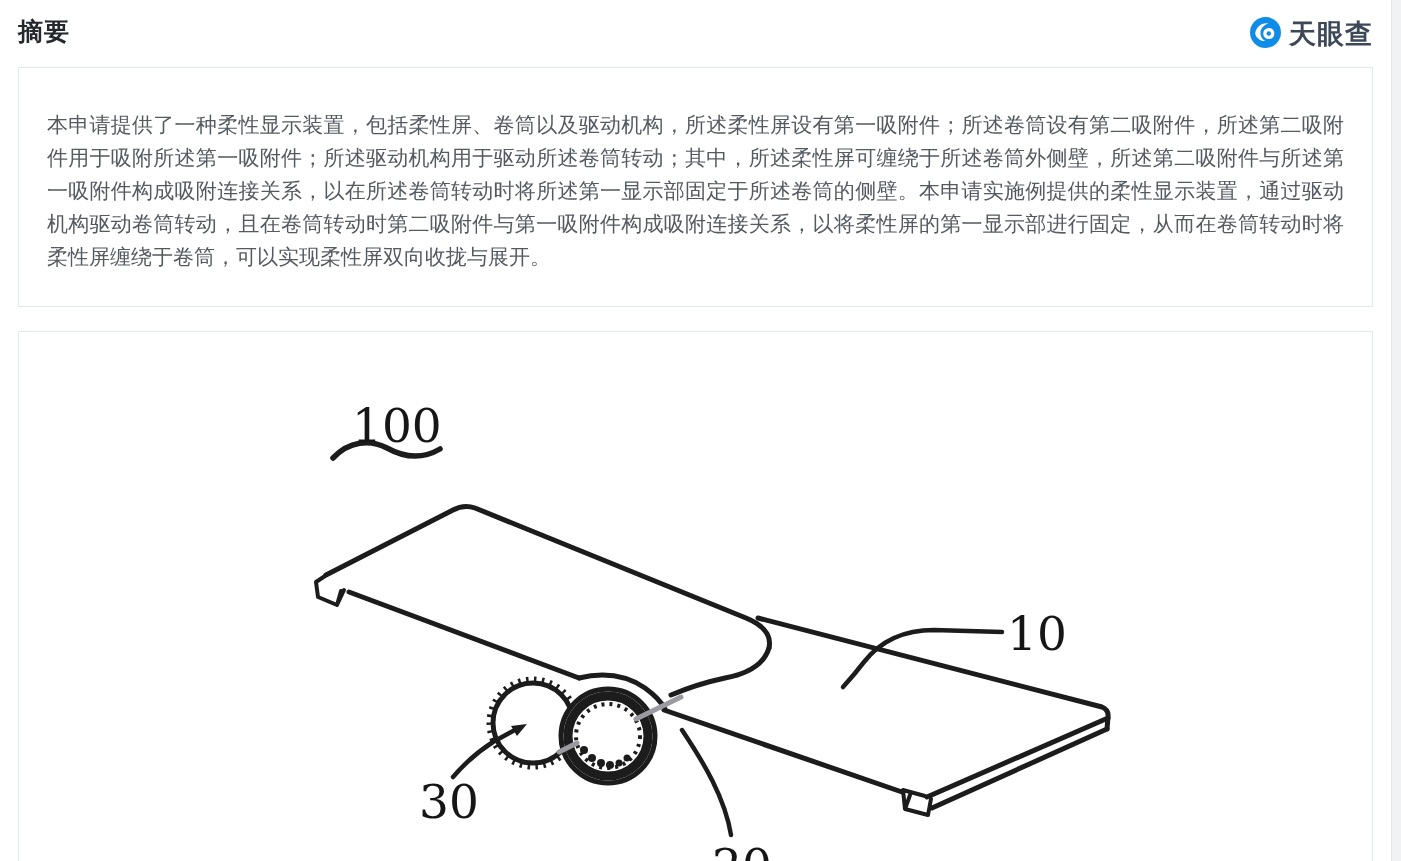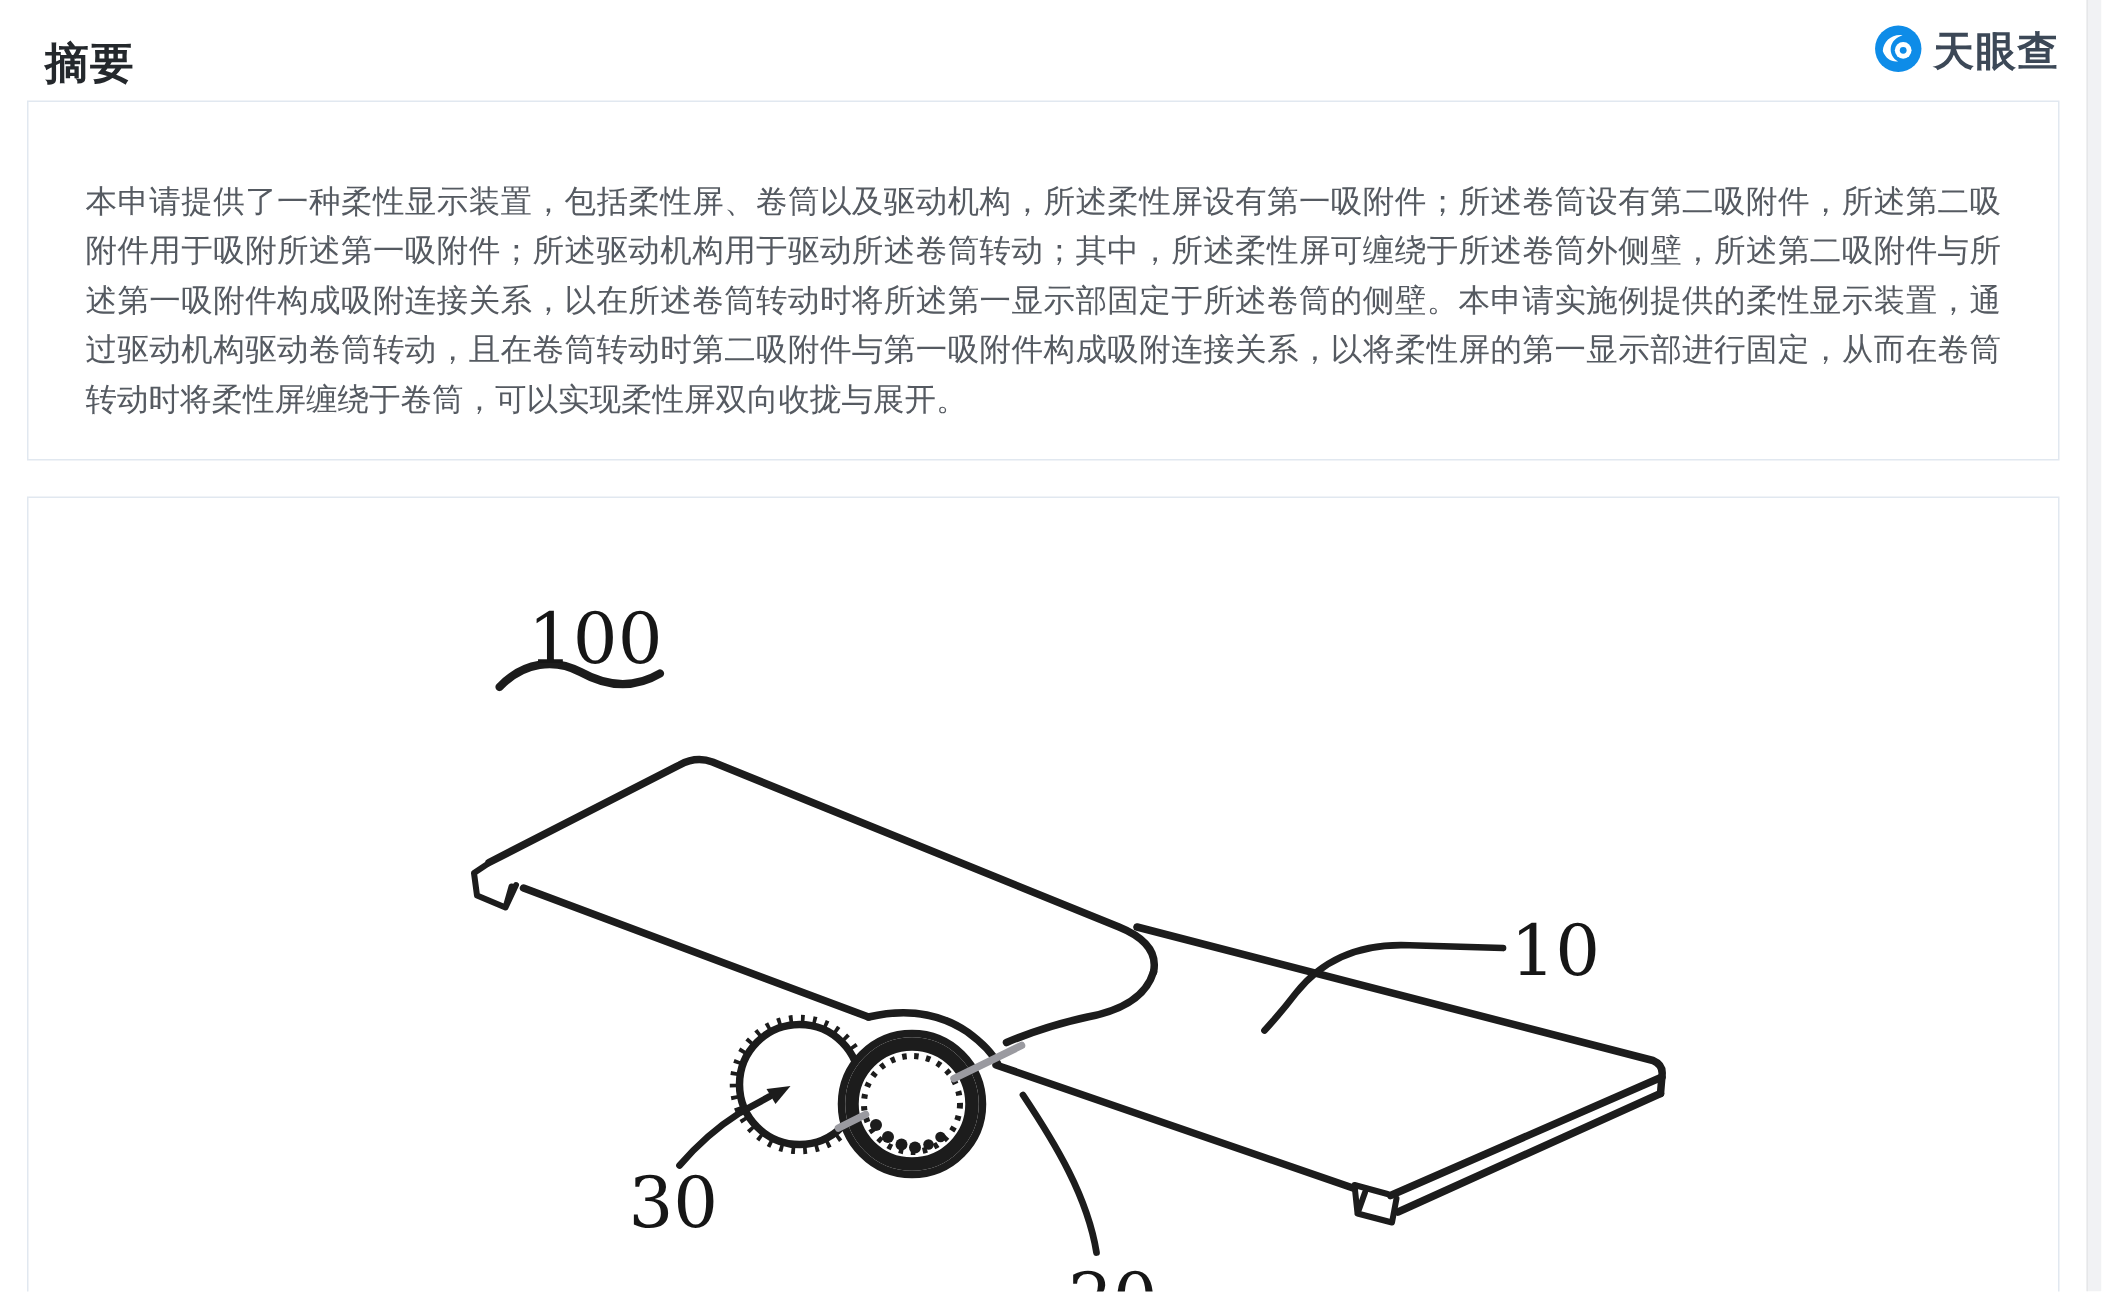"摘要" .section-title { font-size: 29px -> 25px; margin: 12px -> 0 }
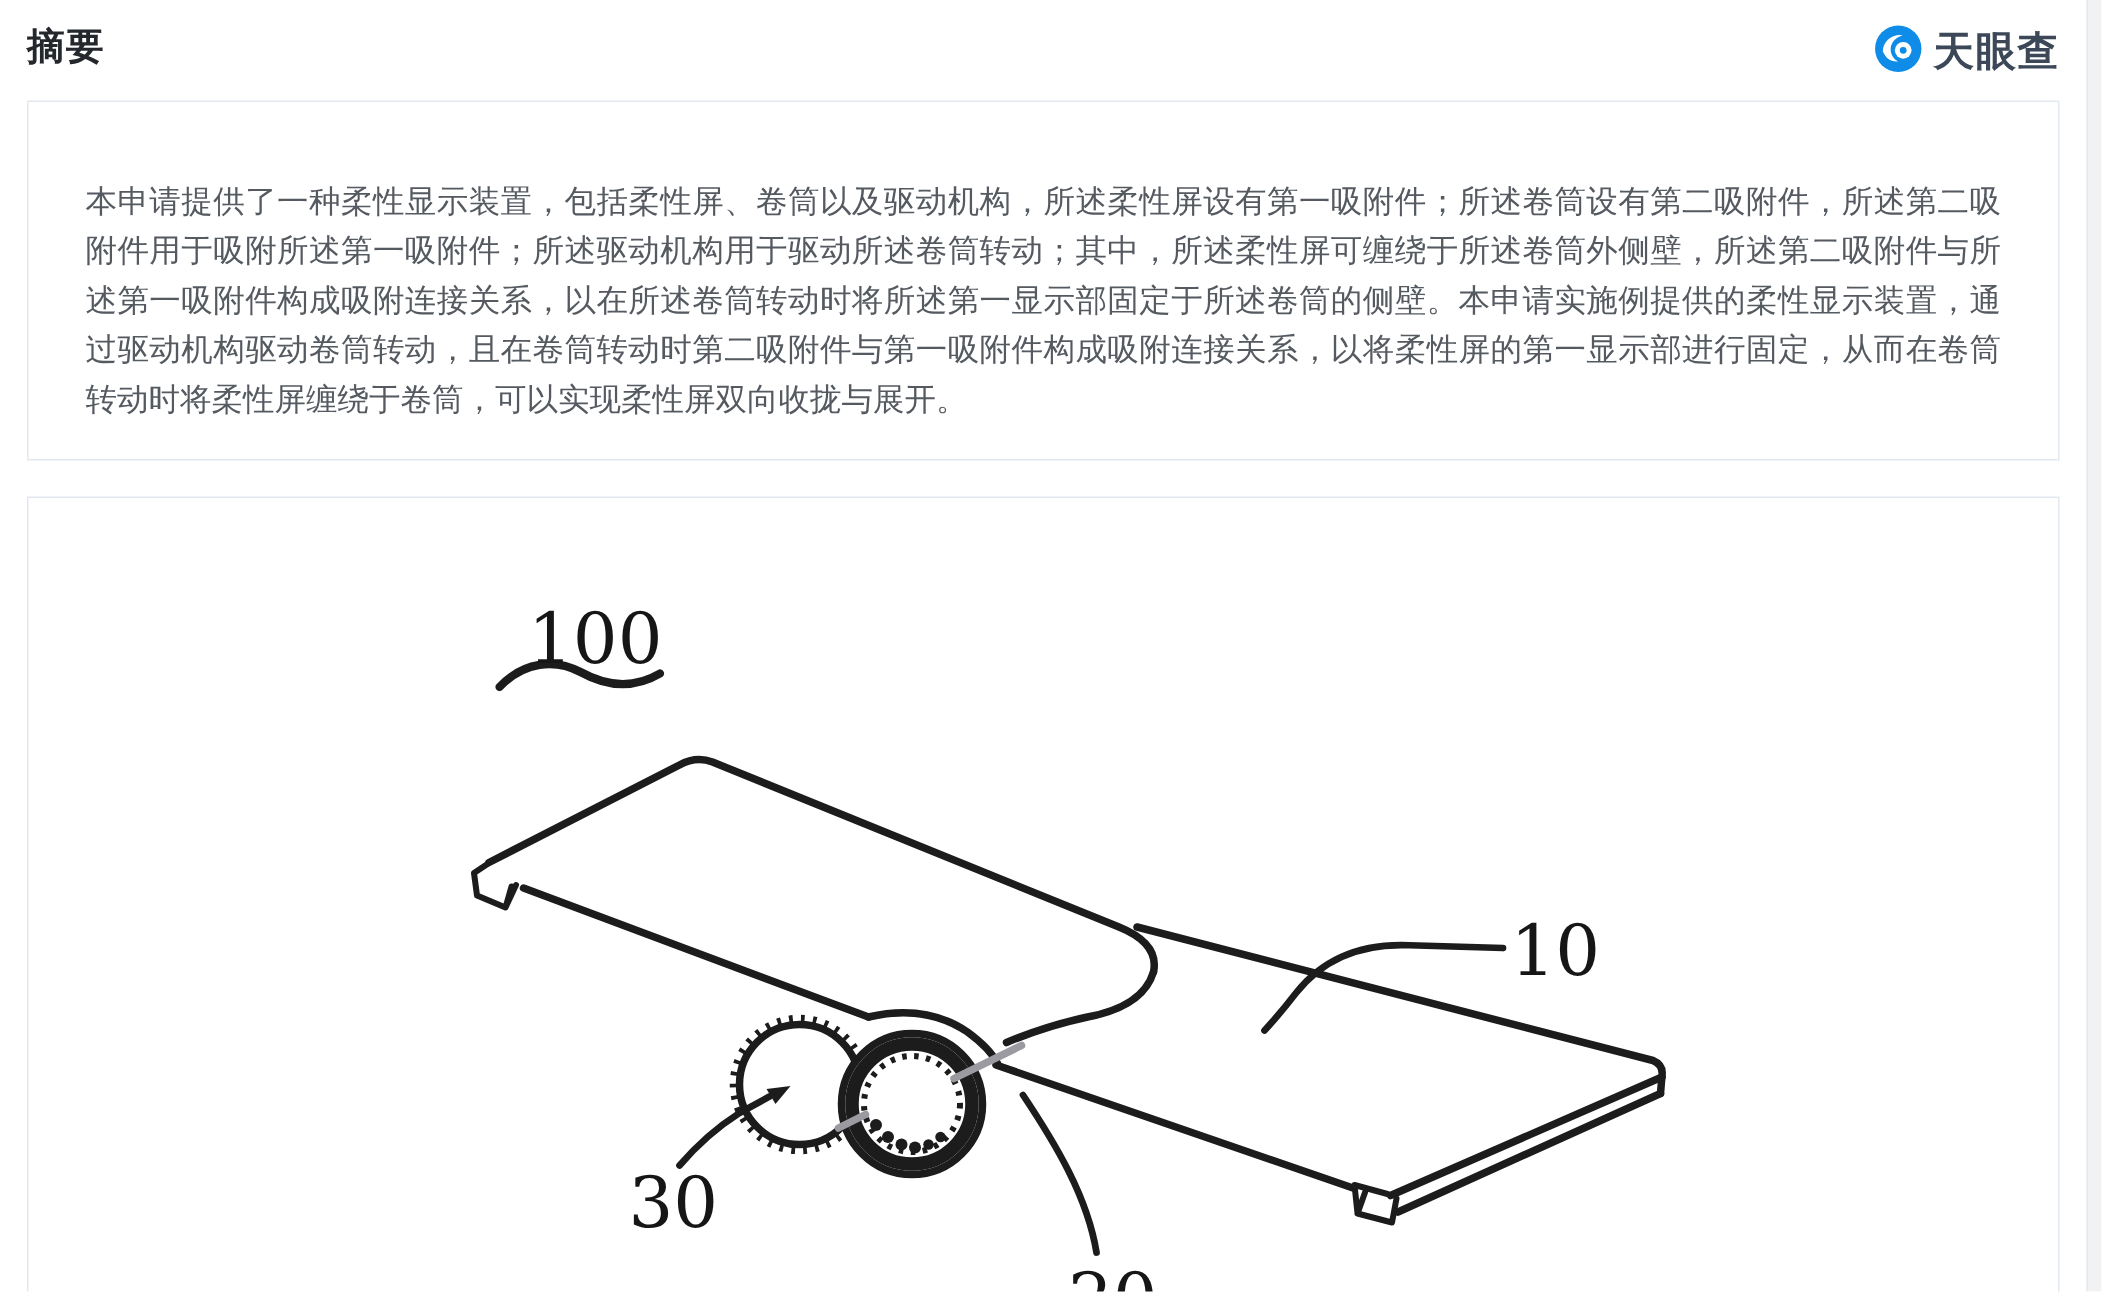"本申请提供了一种柔性显示装置，包括柔性屏、卷筒以及驱动机构，所述柔性屏设有第一吸" .abstract-text { margin: 16px -> 6px }
